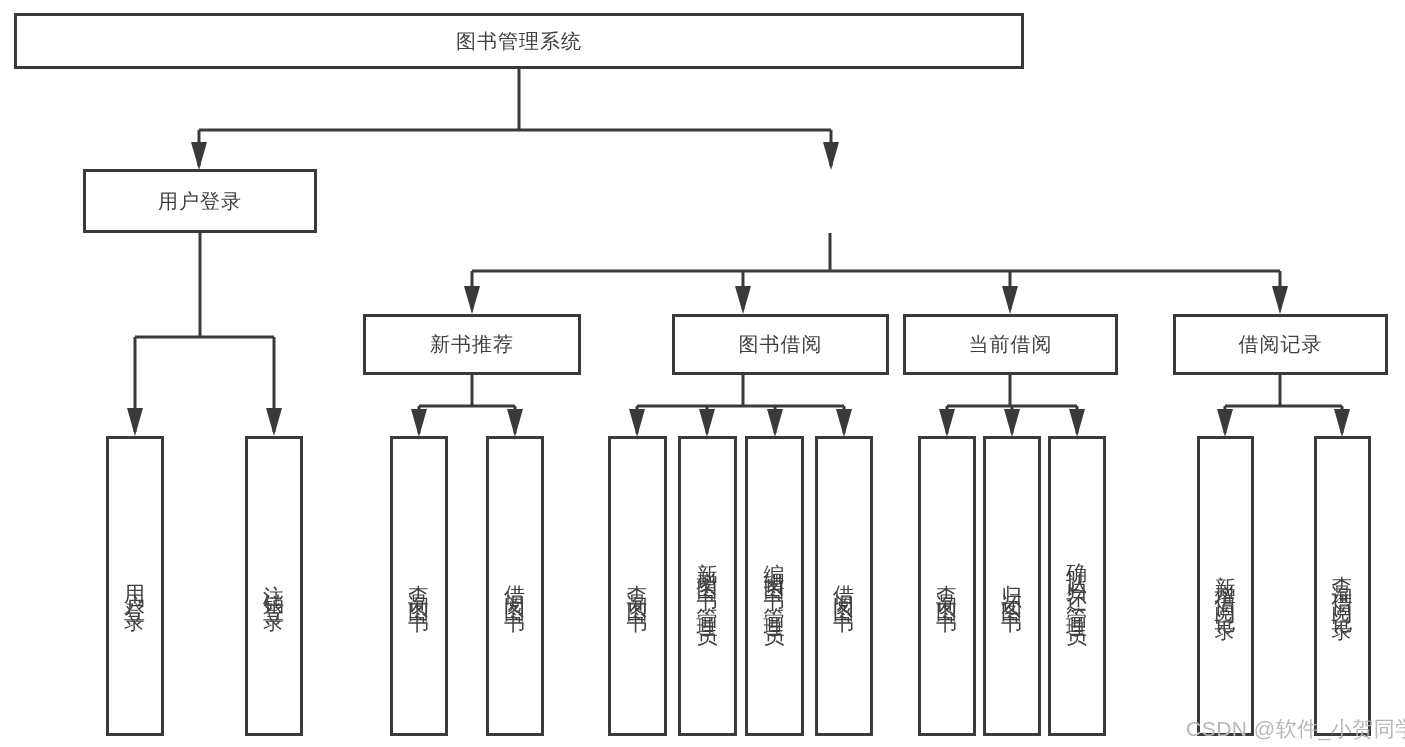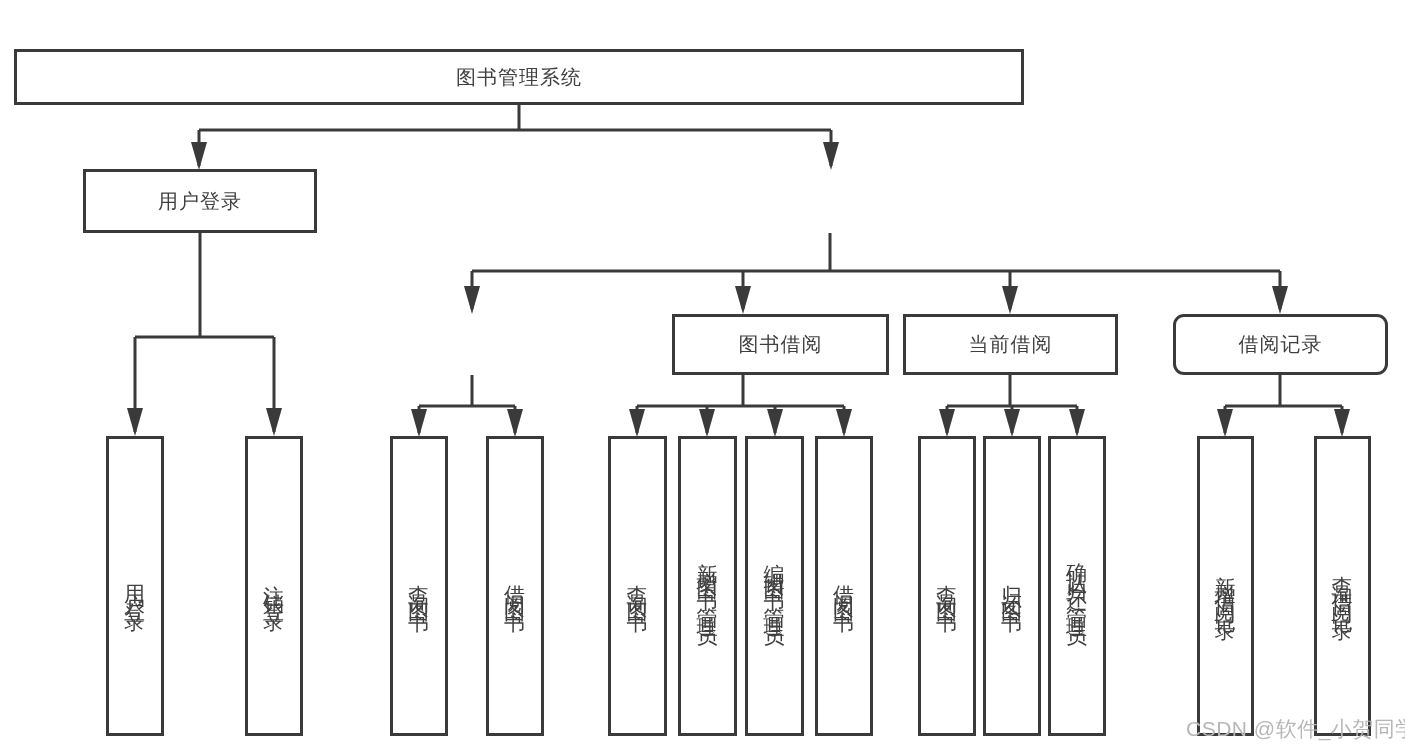"图书管理系统" div.node { margin-top: 36px -> none }
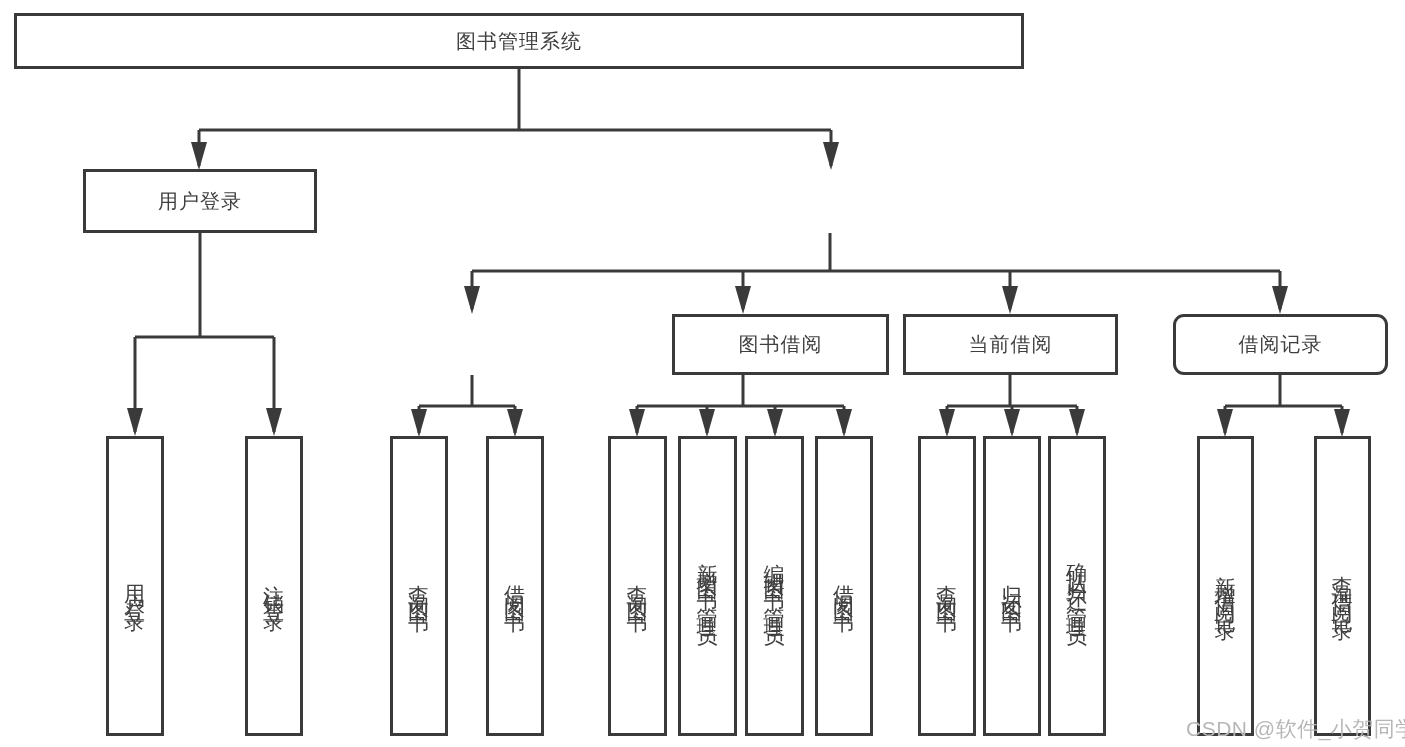"新书推荐" div.node { html: none -> <div>新书推荐</div> }
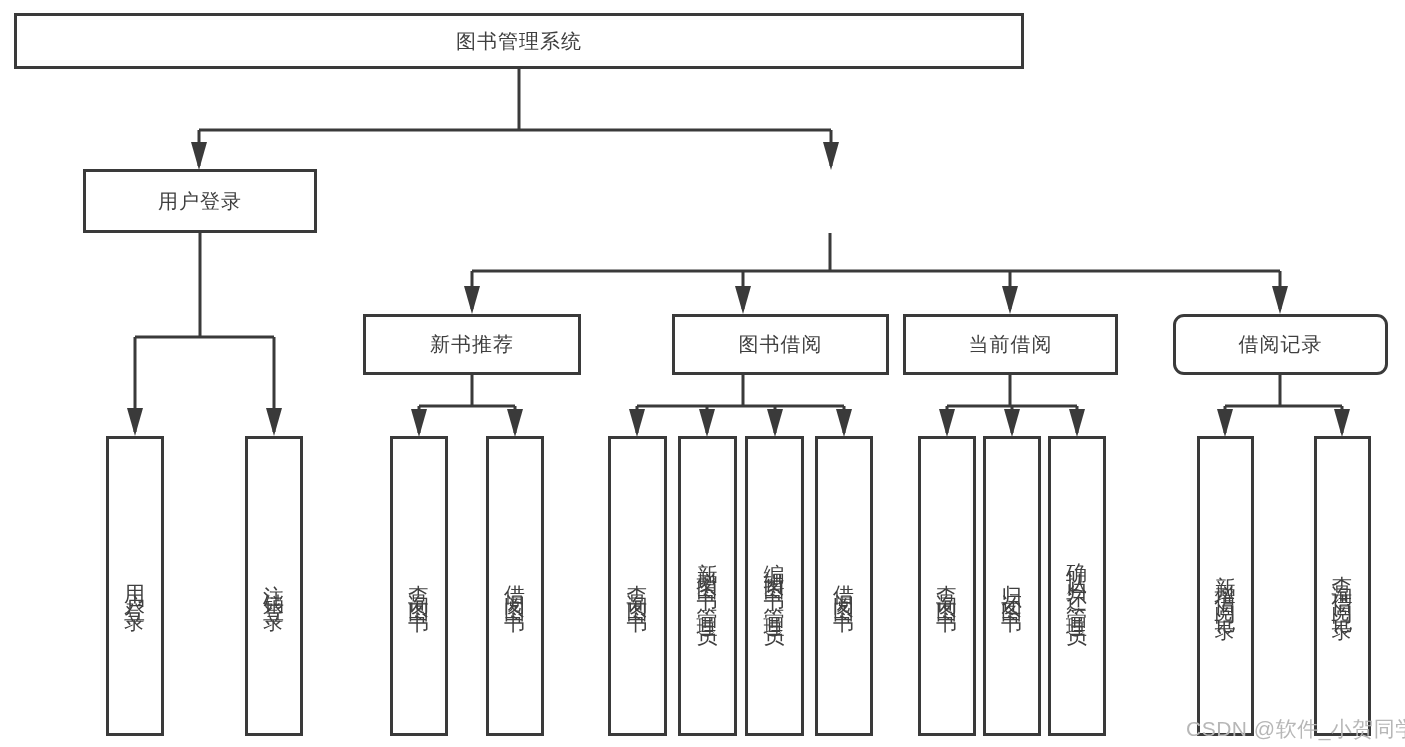"借阅记录" div.node { border-radius: 11px -> none }
